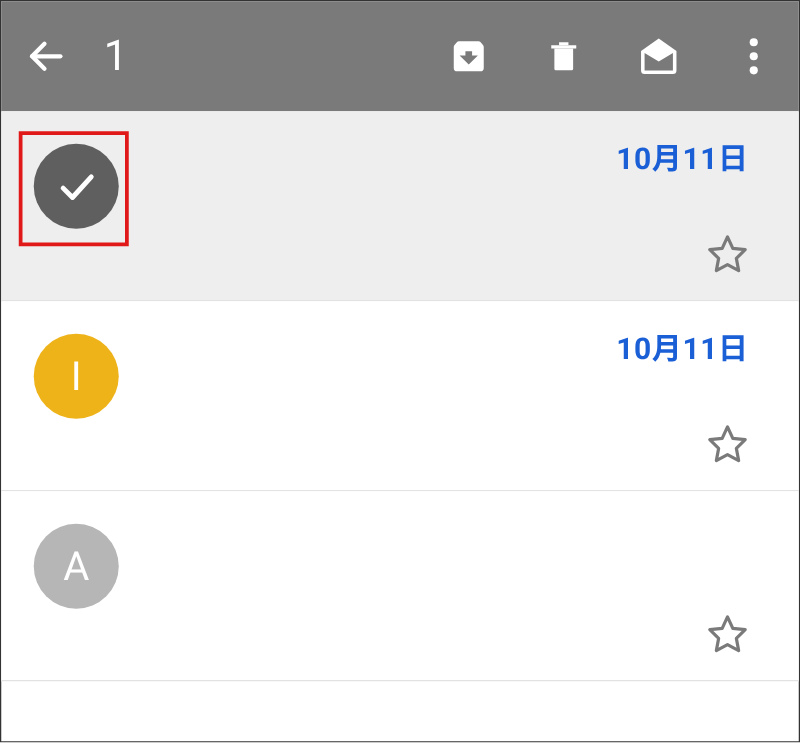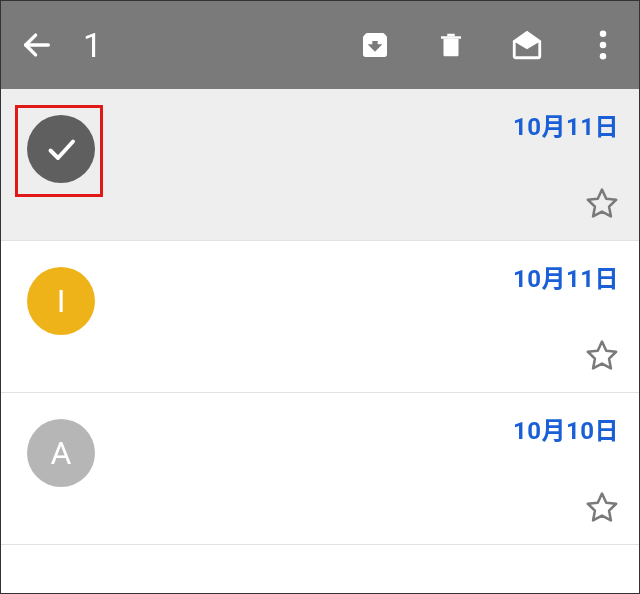"10月11日" .row { padding: 18px 20px 14px 22px -> 18px 40px 14px 22px }
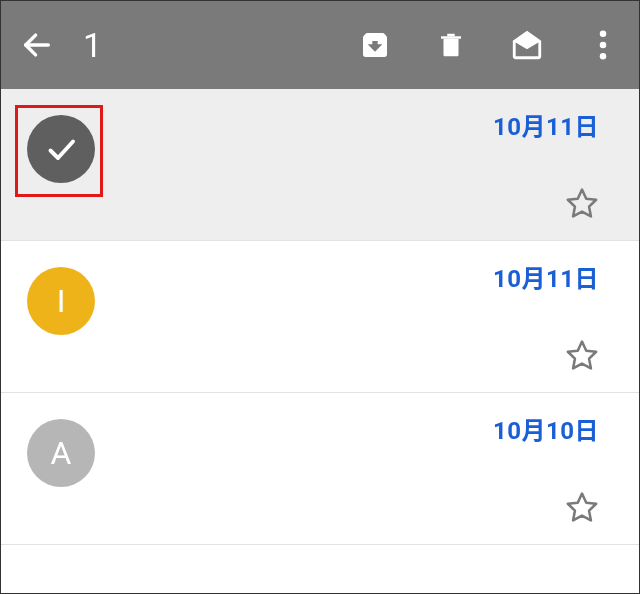"10月10日" div.date { html: <div>10月10日</div> -> none }
